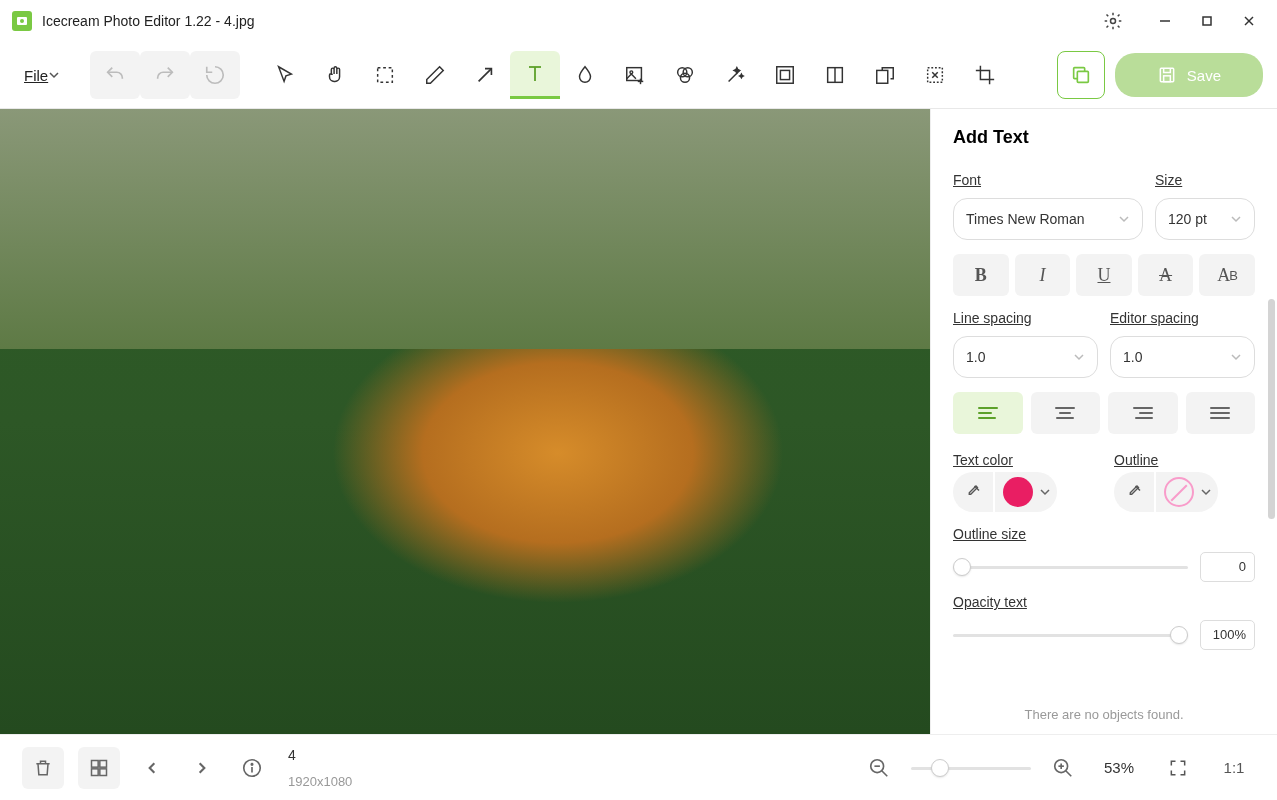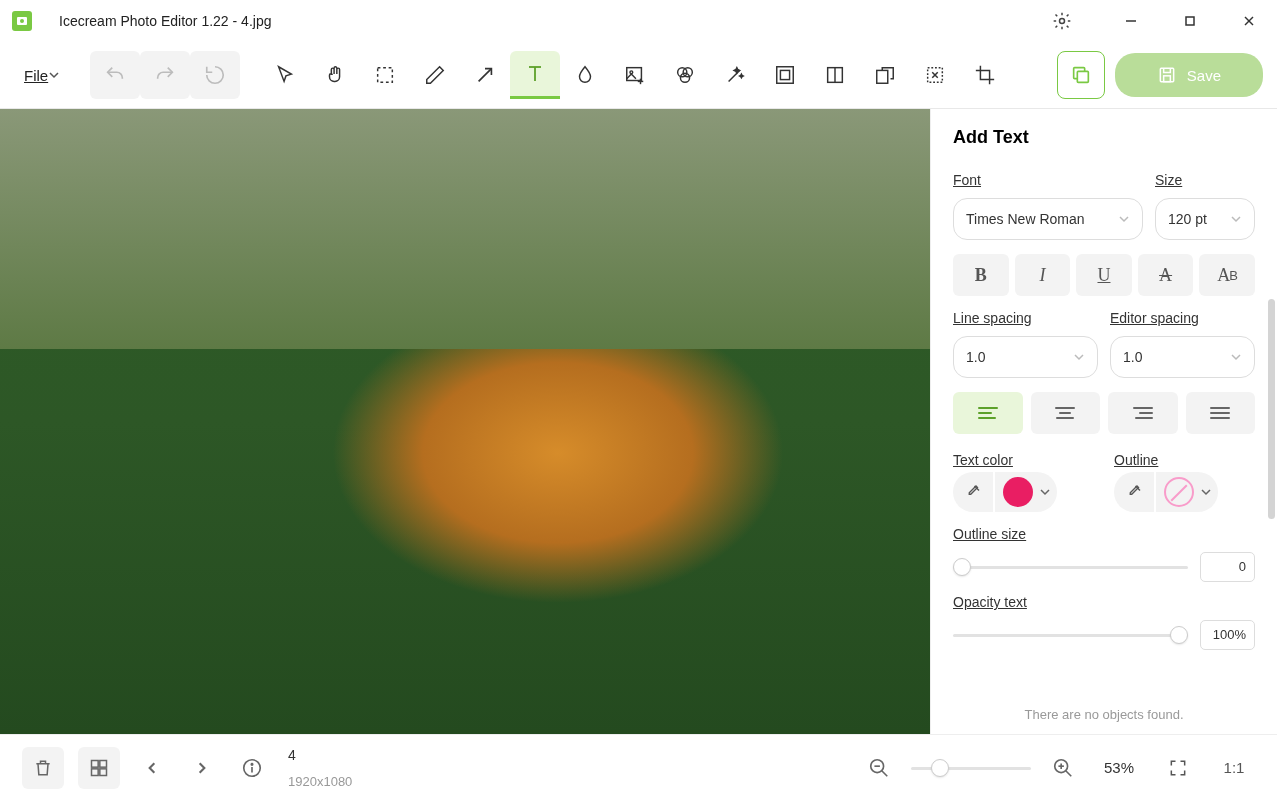"Icecream Photo Editor 1.22 -" .titlebar { gap: 27px -> 10px }
